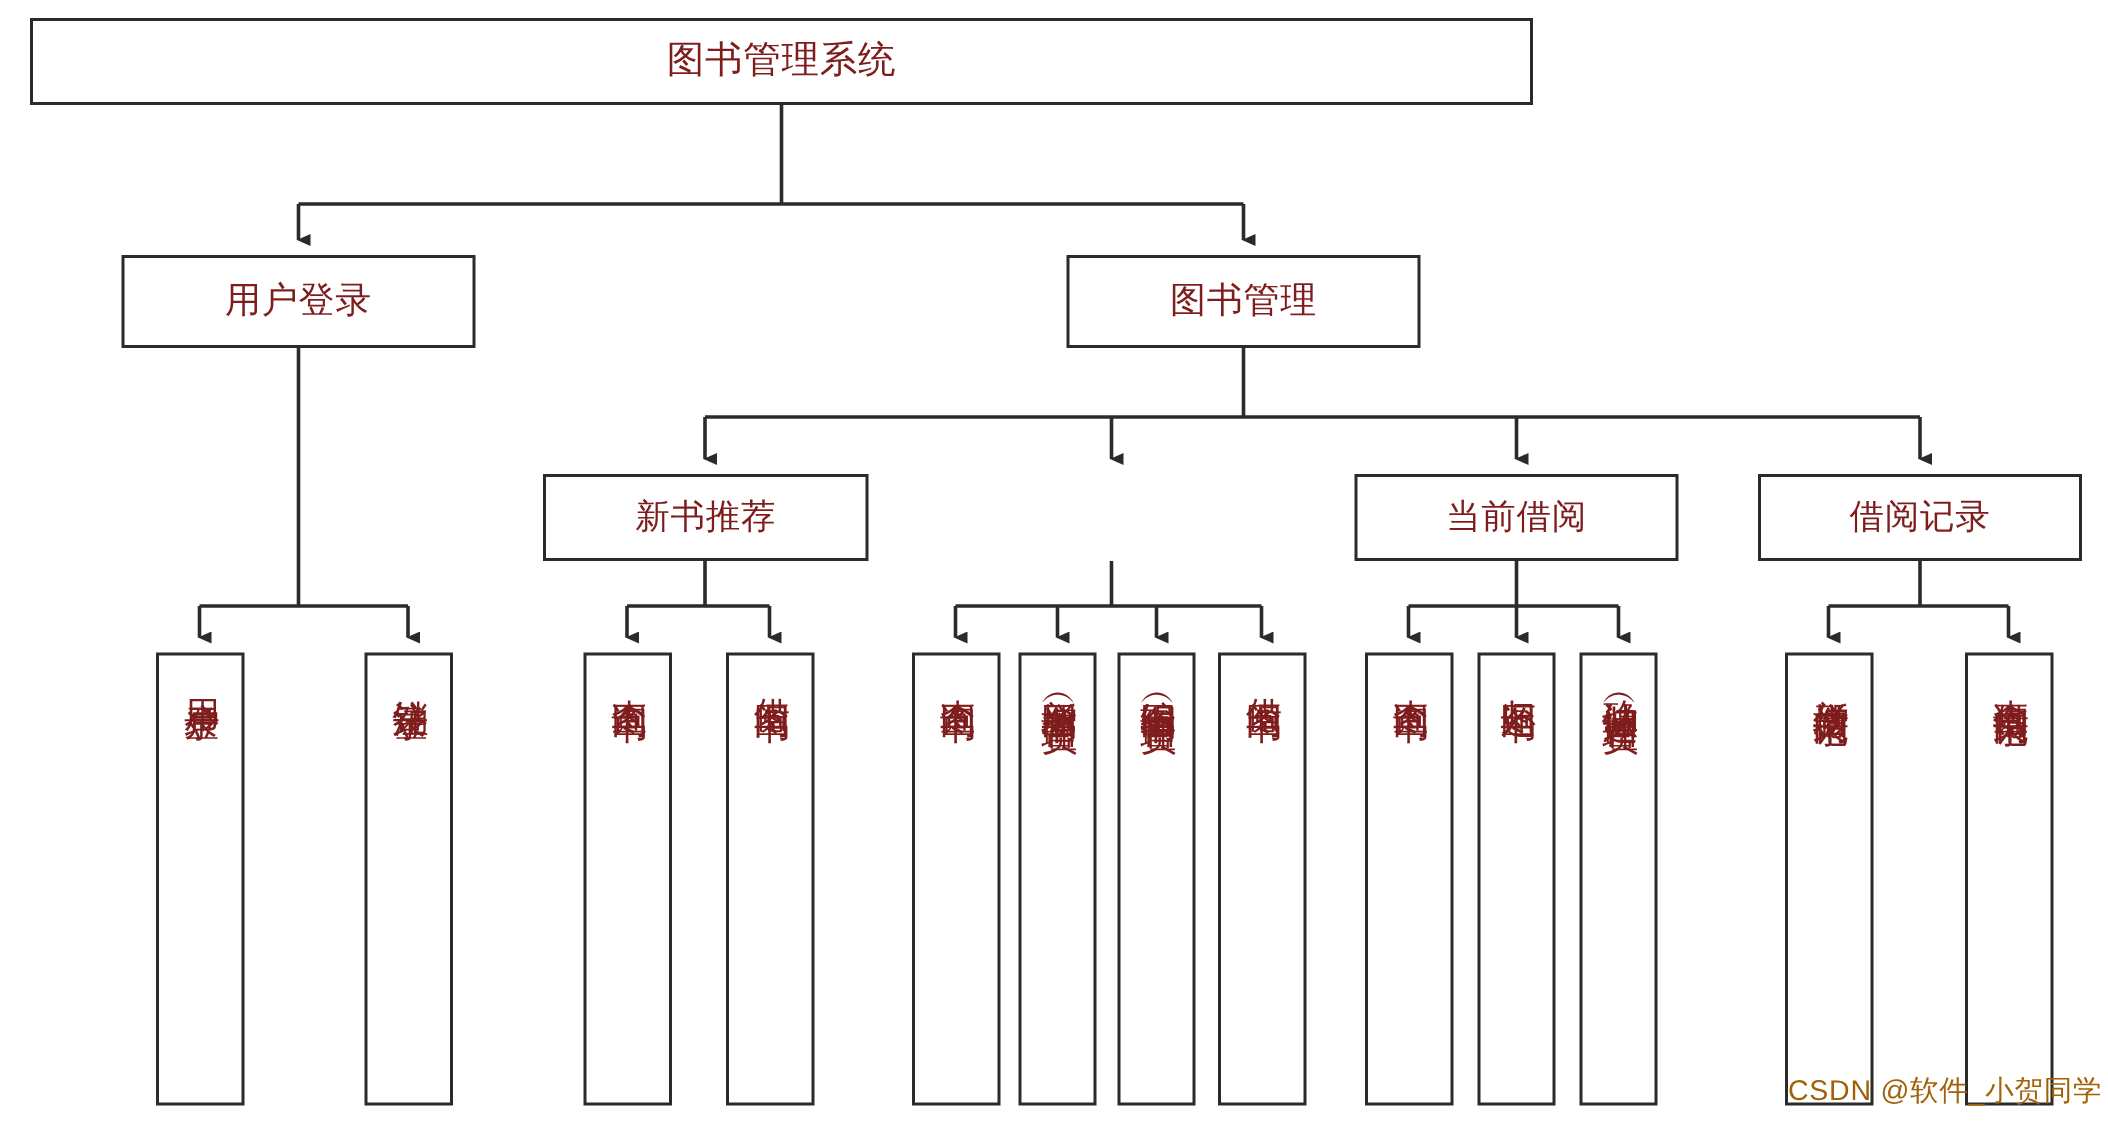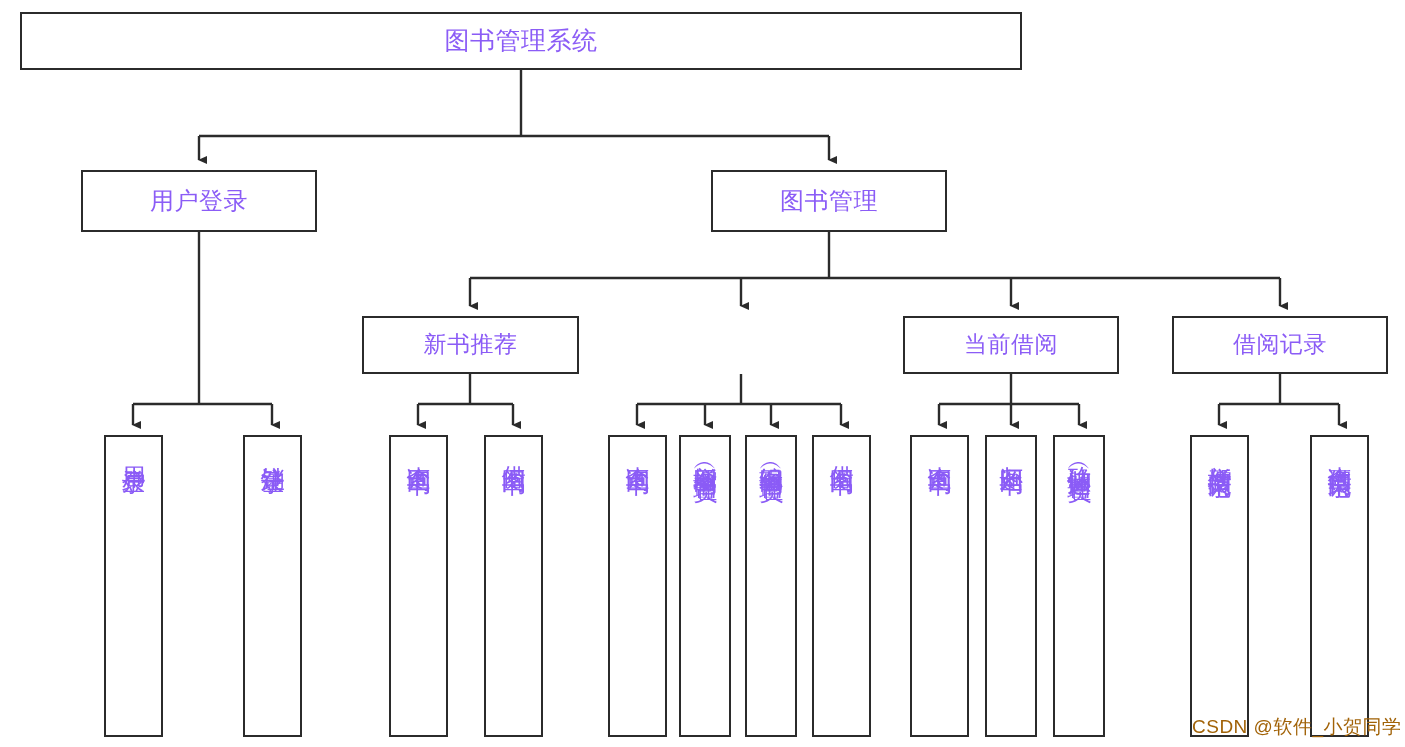"图书管理系统" .node-box { color: #8b5cf6 -> #7f1d1d }
